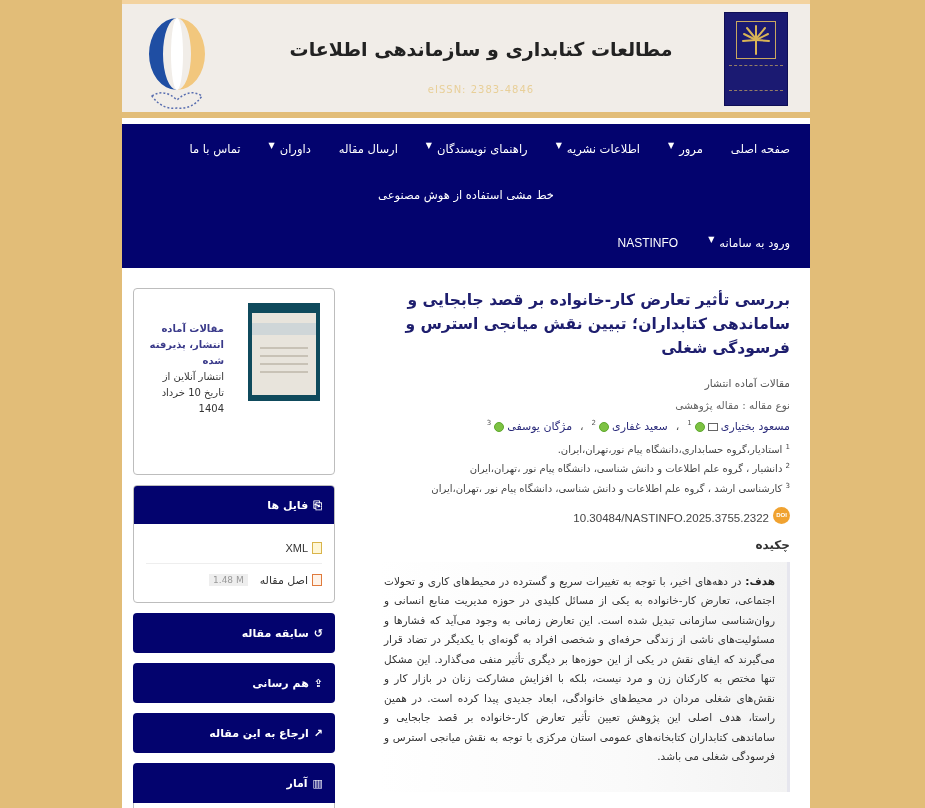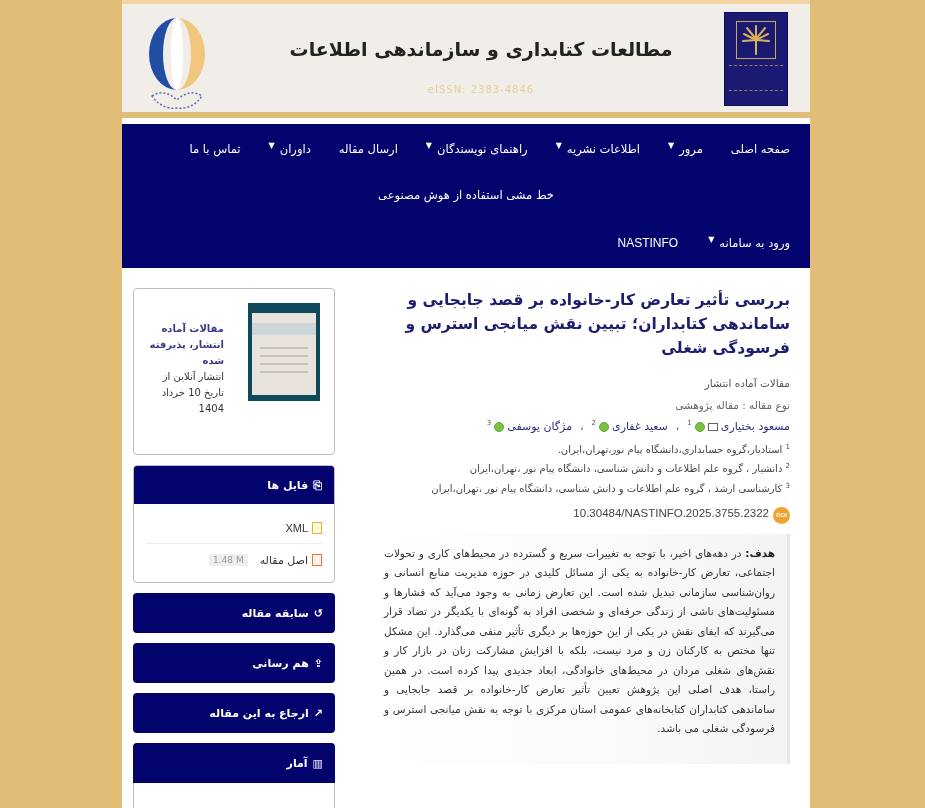"مقالات آماده انتشار، پذیرفته شده" .card.info { height: 167px -> 187px }
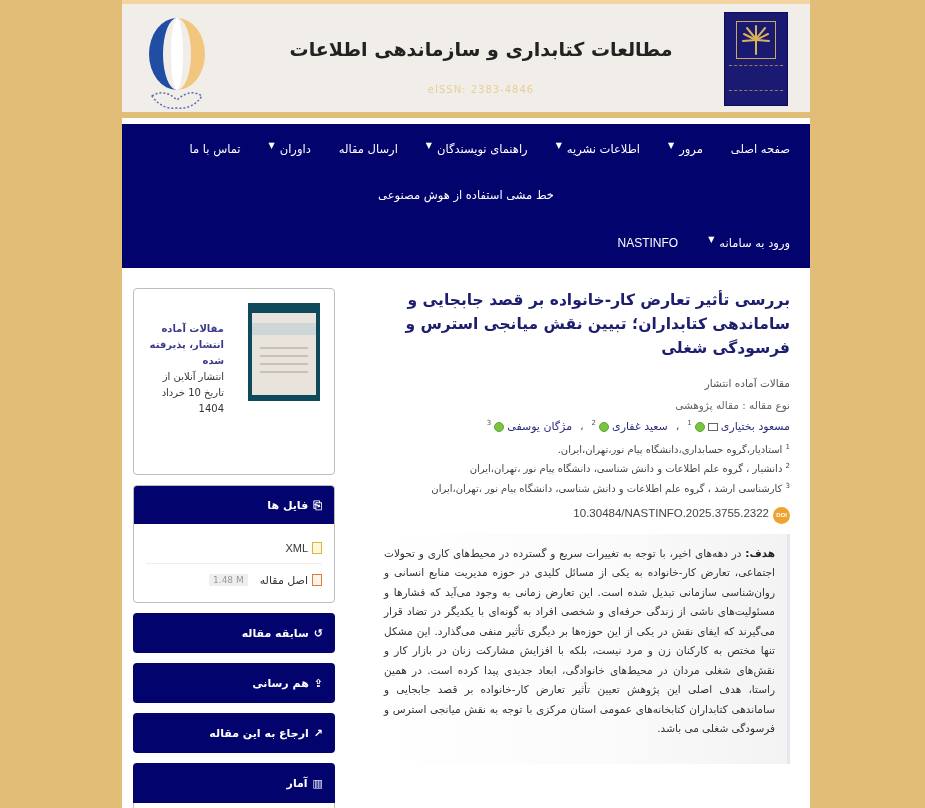"10.30484/NASTINFO.2025.3755.2322" .doi-row { align-items: flex-start -> flex-end }
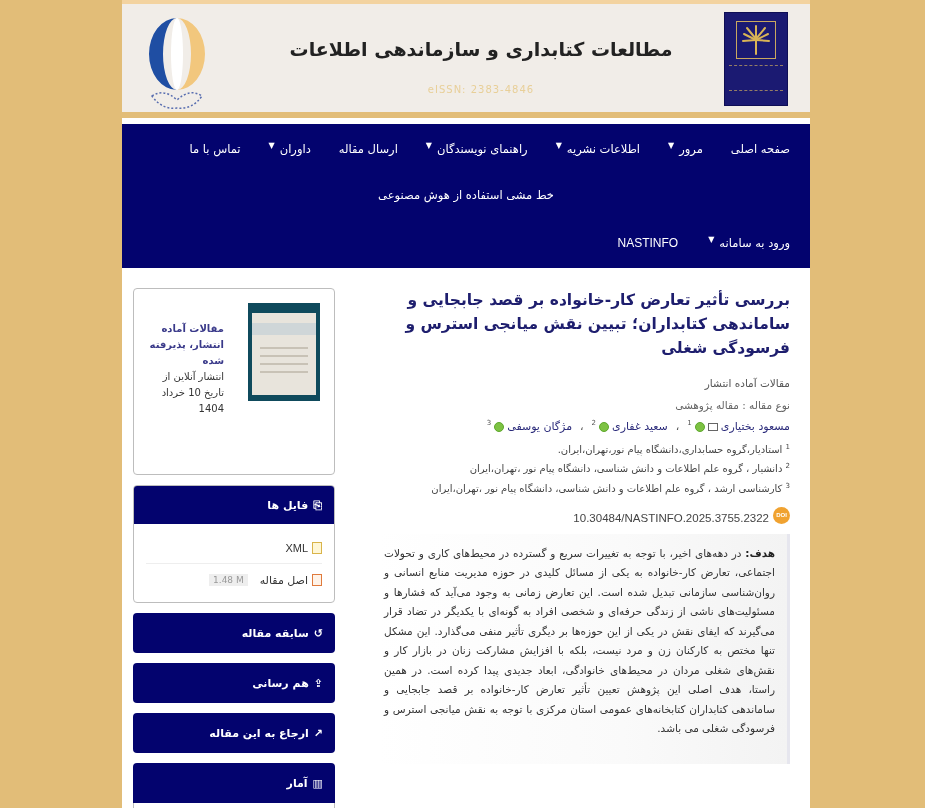"چکیده" div.abstract-h { html: none -> <div>چکیده</div> }
